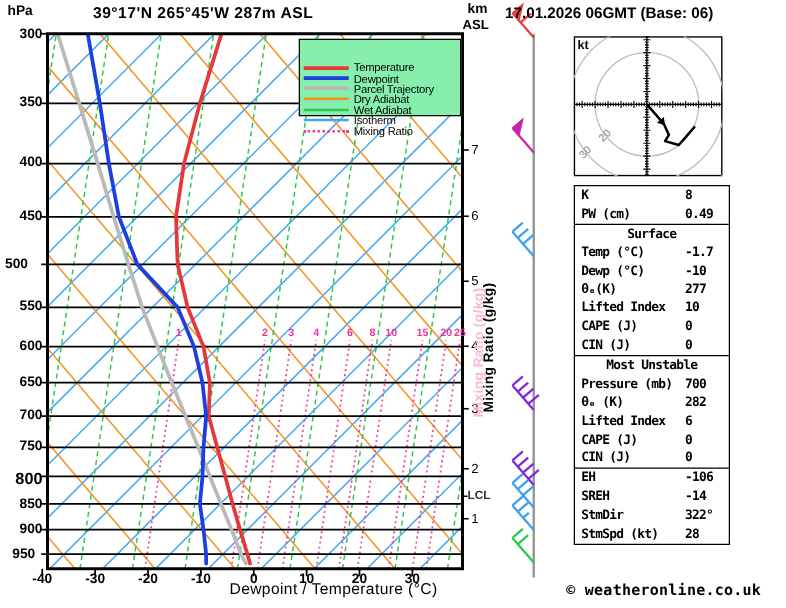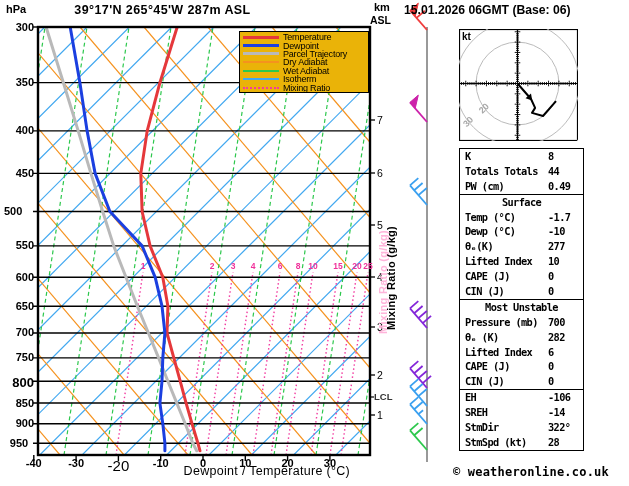"15.01.2026 06GMT (Base: 06)" div.abs { text: 15.01.2026 -> 17.01.2026 }
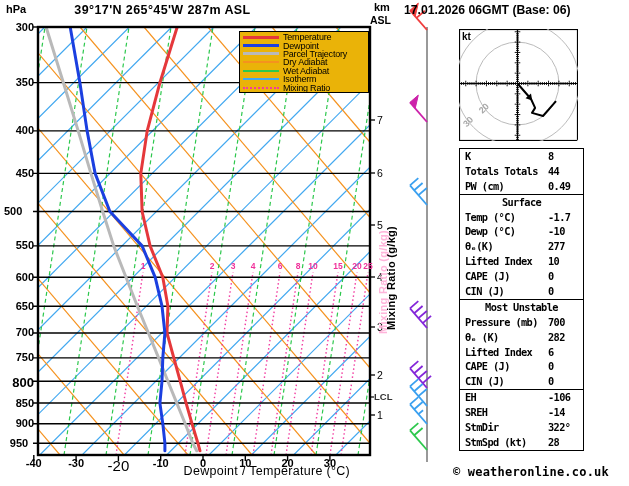"Temperature" #legend { background: #eab308 -> #86efac; padding-top: 1px -> 18px }
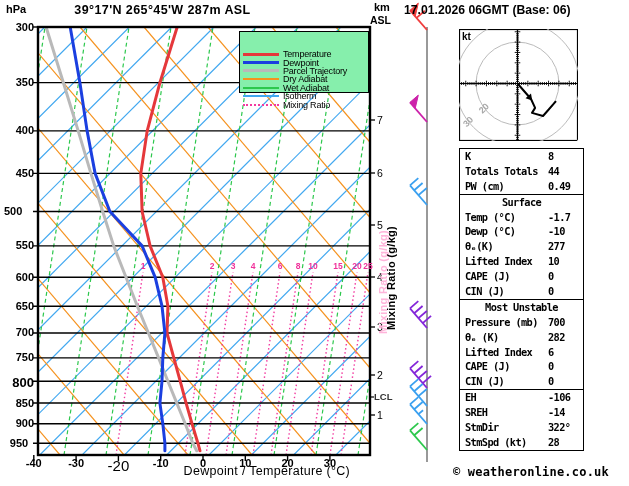"Totals Totals" div.trow { html: <div><span>Totals Totals</span><span>44</span></div> -> none }
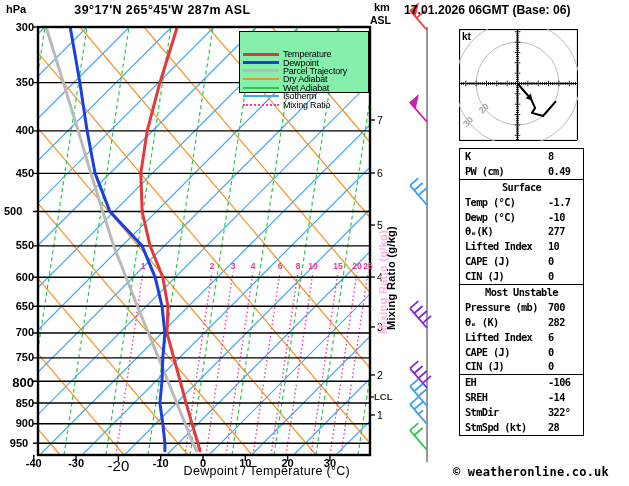"-20" div.abs { font-size: 15px -> 11px; font-weight: 400 -> 700 }
